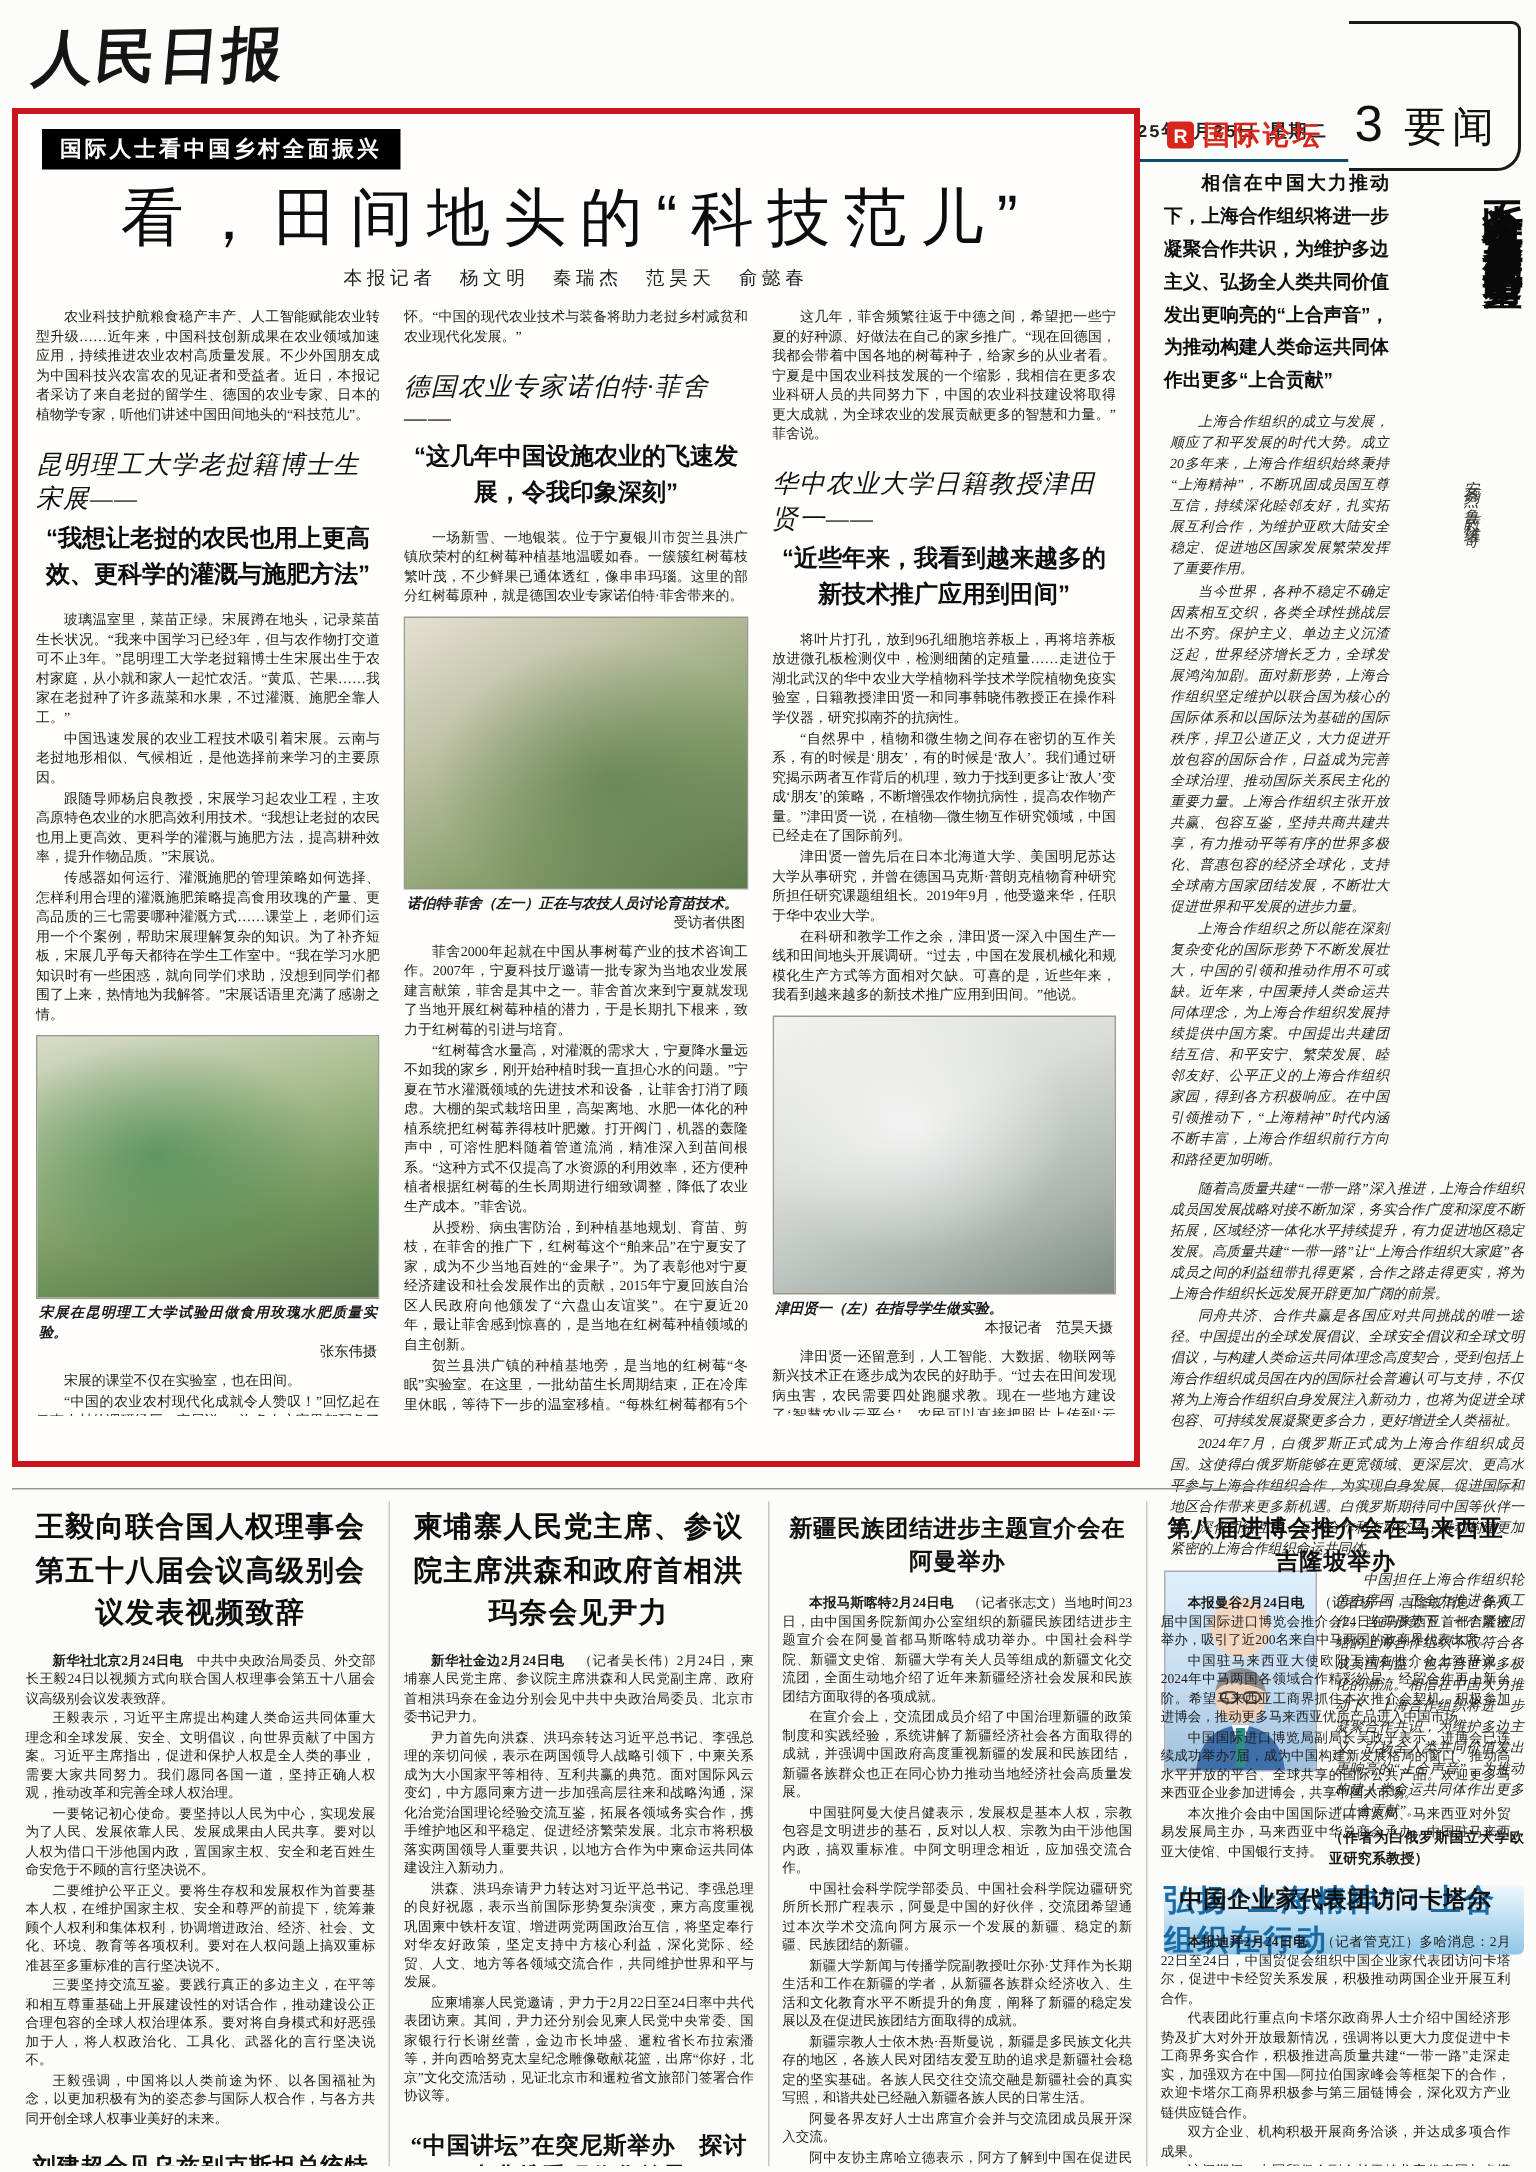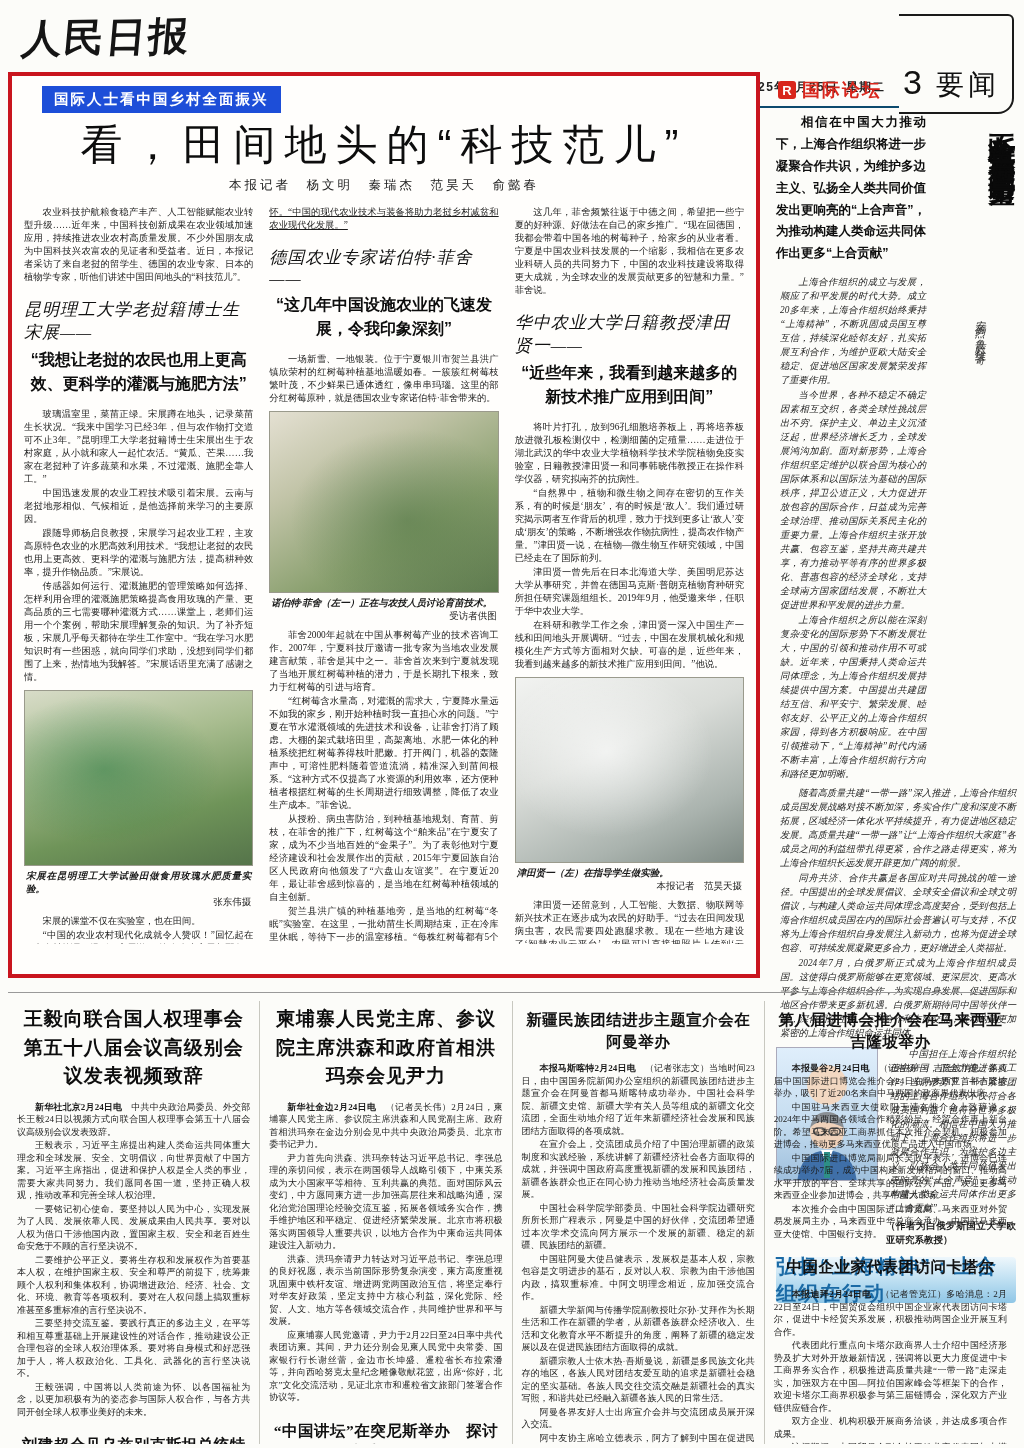"国际人士看中国乡村全面振兴" .badge { background: #1d4ed8 -> #000000; margin: 2px 0 6px 18px -> 2px 0 6px 4px }
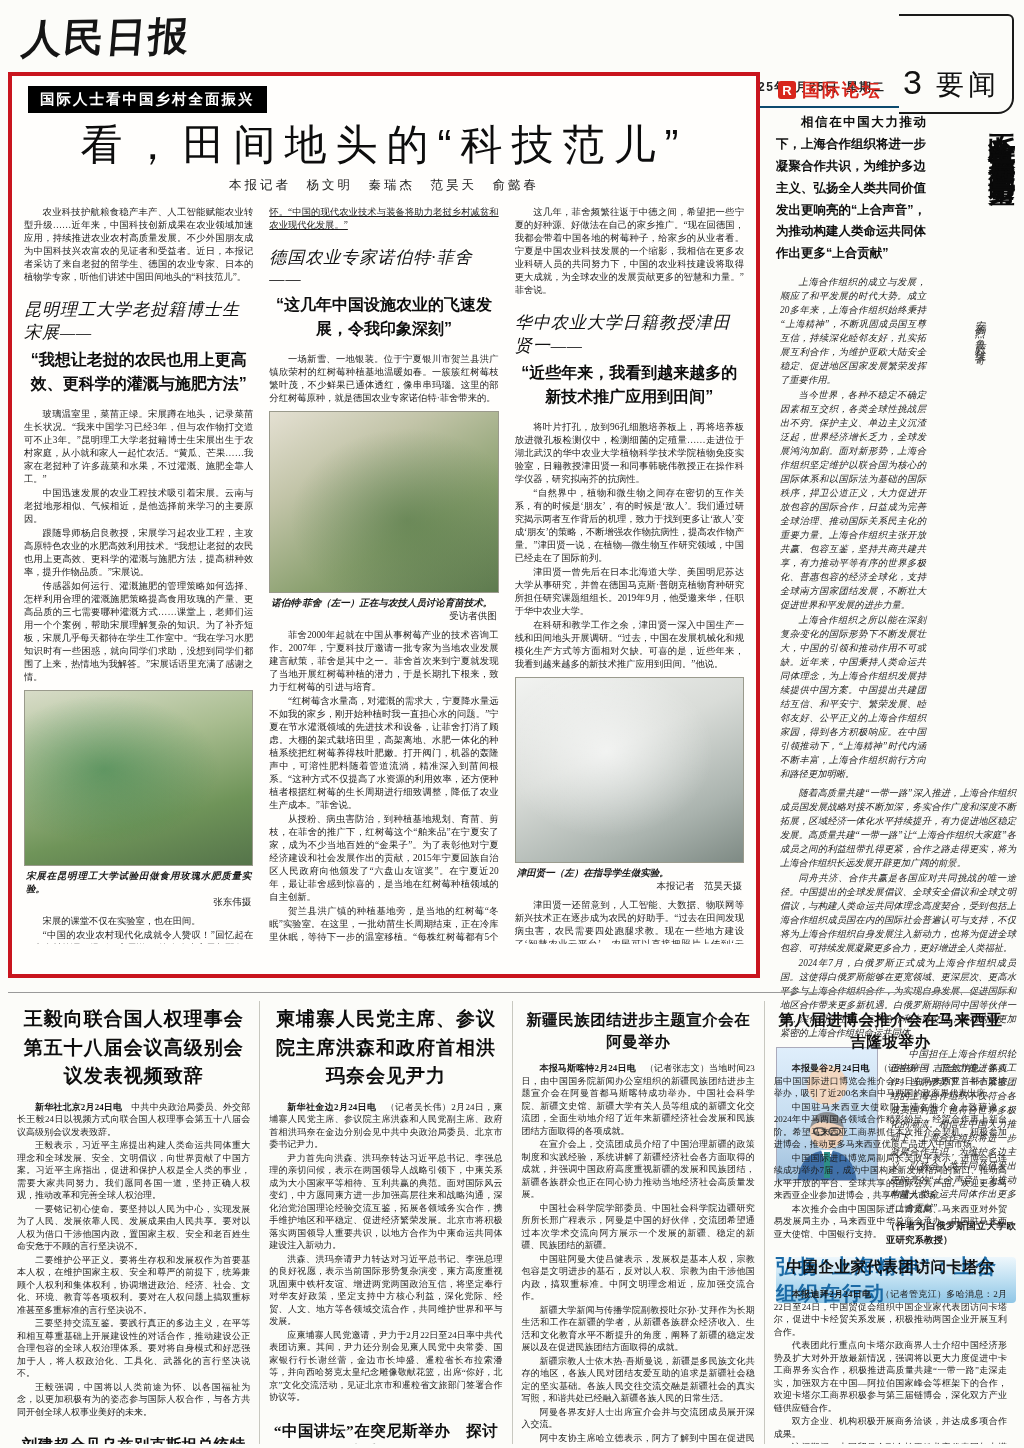"怀。“中国的现代农业技术与装备将助力老挝乡村减贫和农业现代化发展。”" .para.noindent { text-decoration: underline -> none }
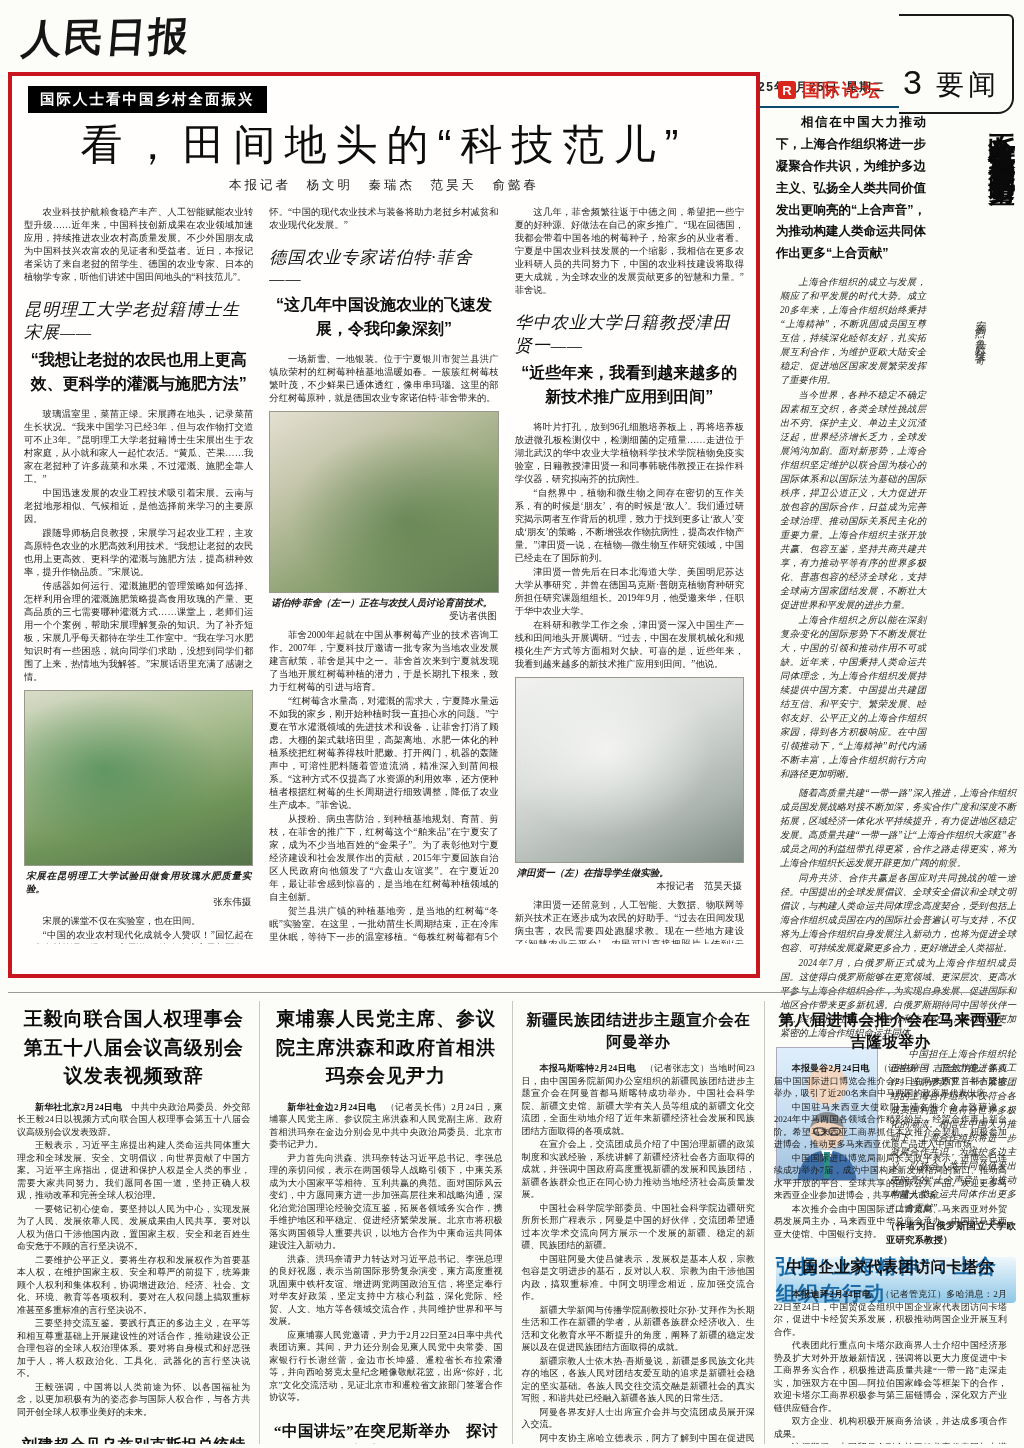"中国社会科学院学部委员、中国社会科学院边疆研究所所长邢广程表示，阿曼是中国的好伙" p.para { order: before "中国驻阿曼大使吕健表示，发展权是基本人权，宗教包容是文明进步的基石，反对以人权、" -> after "中国驻阿曼大使吕健表示，发展权是基本人权，宗教包容是文明进步的基石，反对以人权、" }
